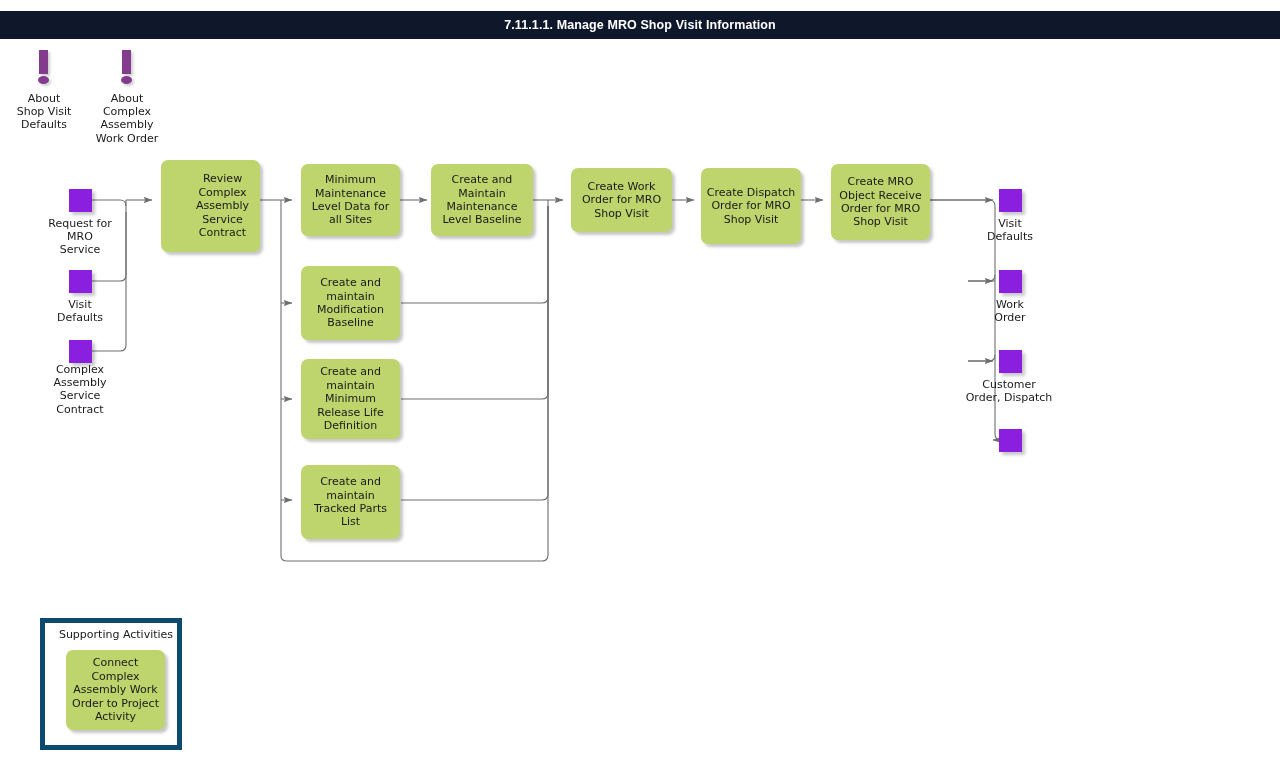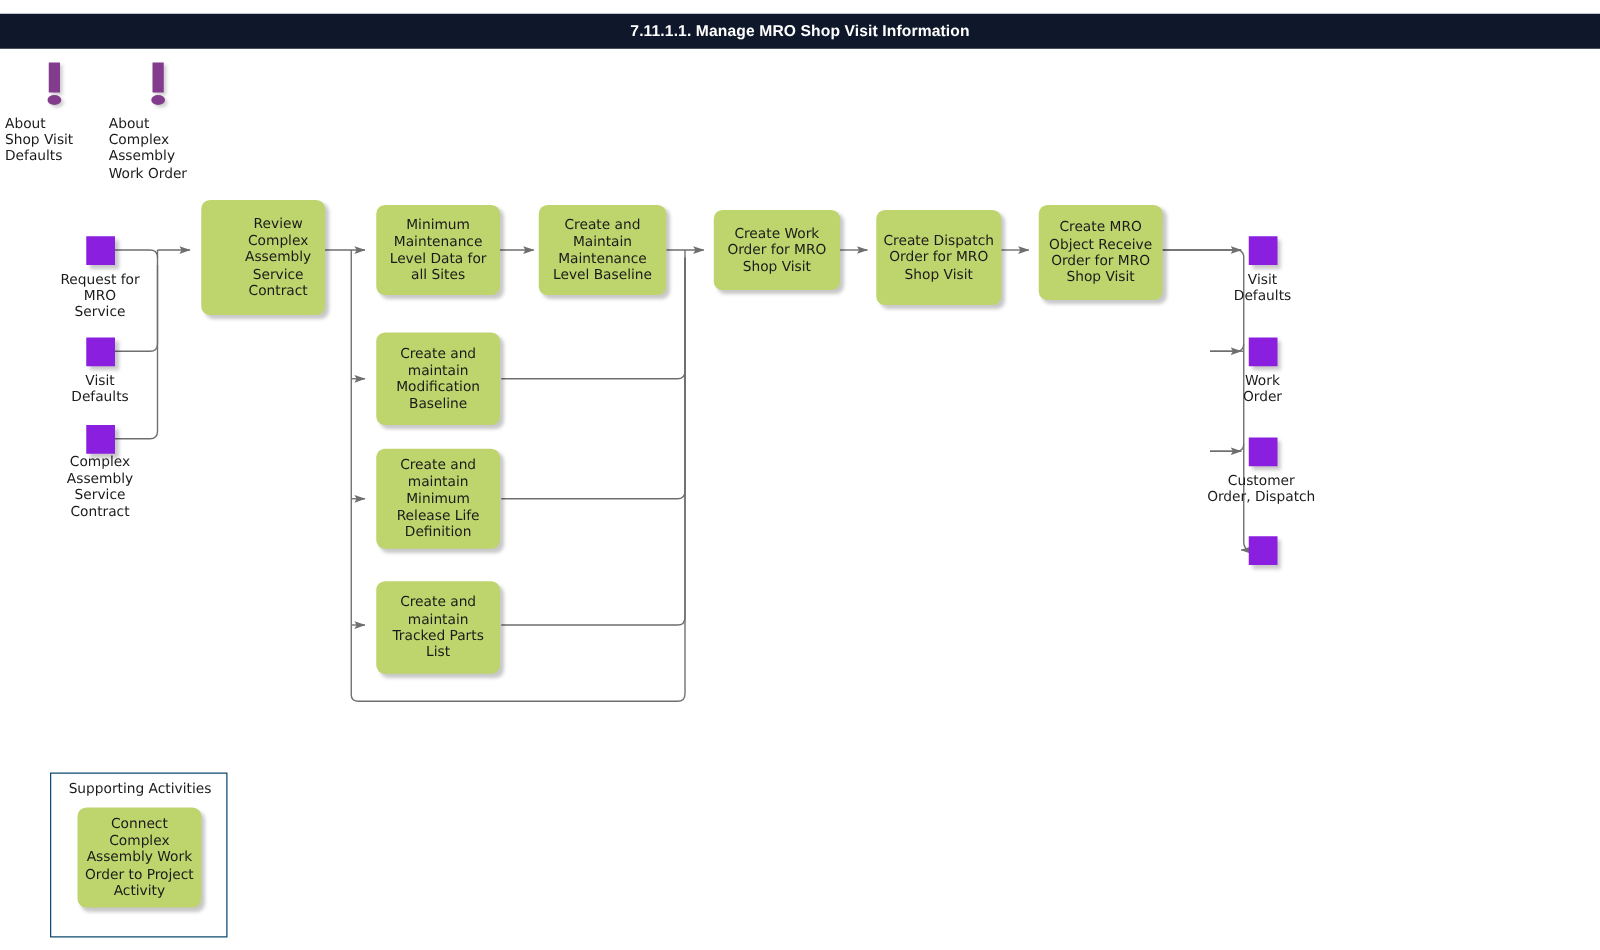"About" .about-label { text-align: none -> center }
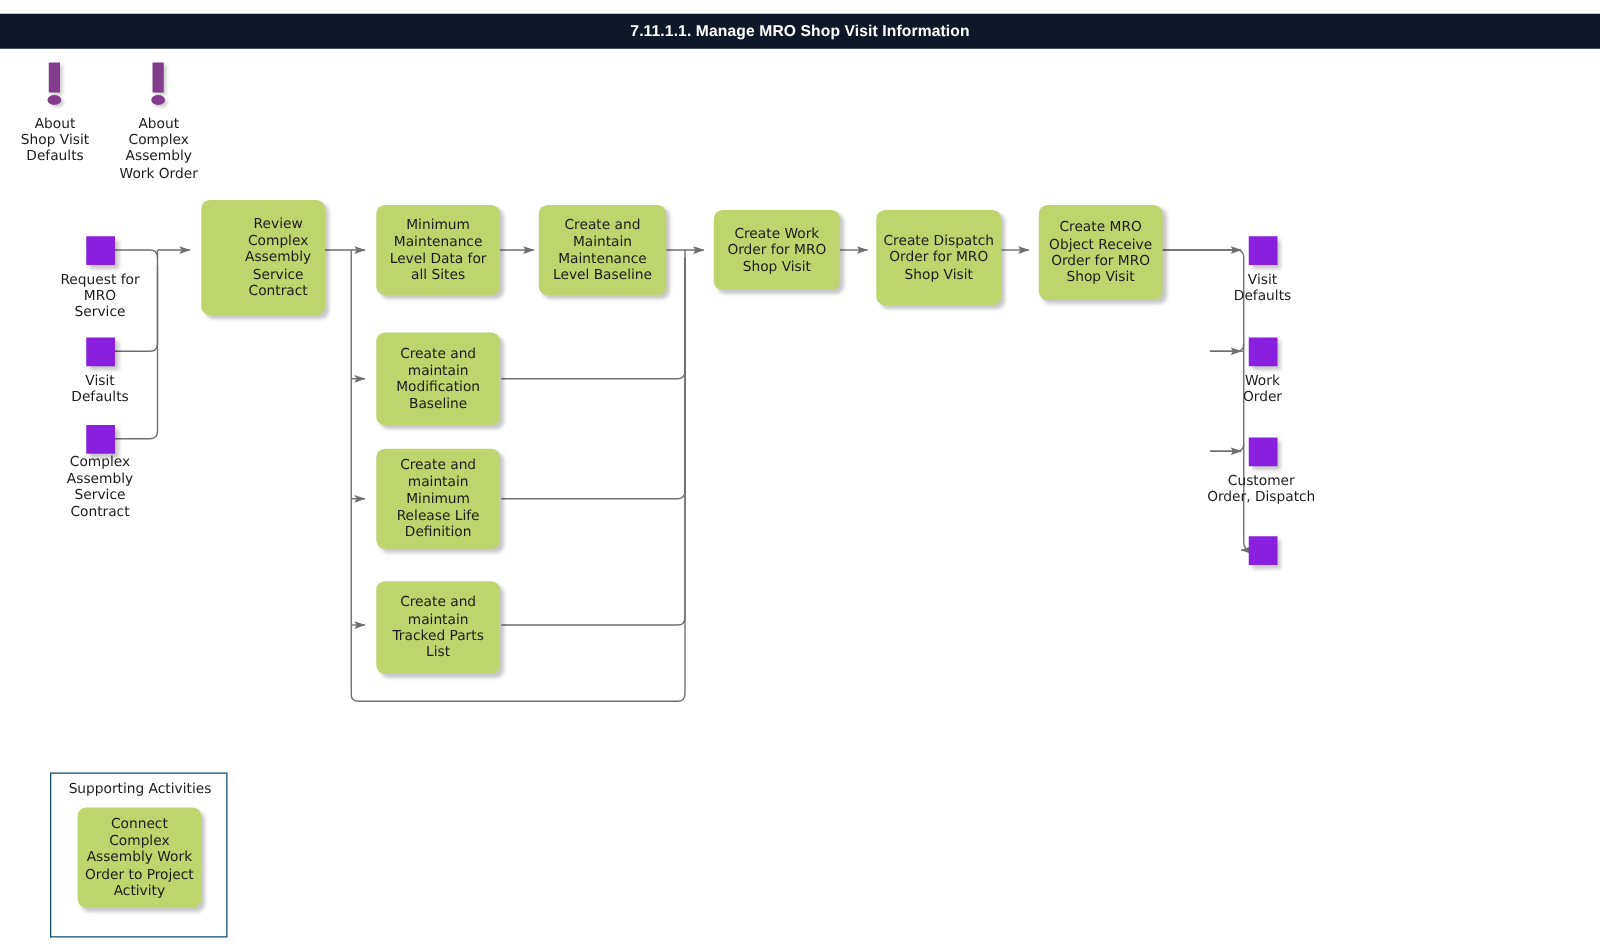"Supporting Activities" #supporting-panel { border: 1px solid #0c4a6e -> 5px solid #0c4a6e }
